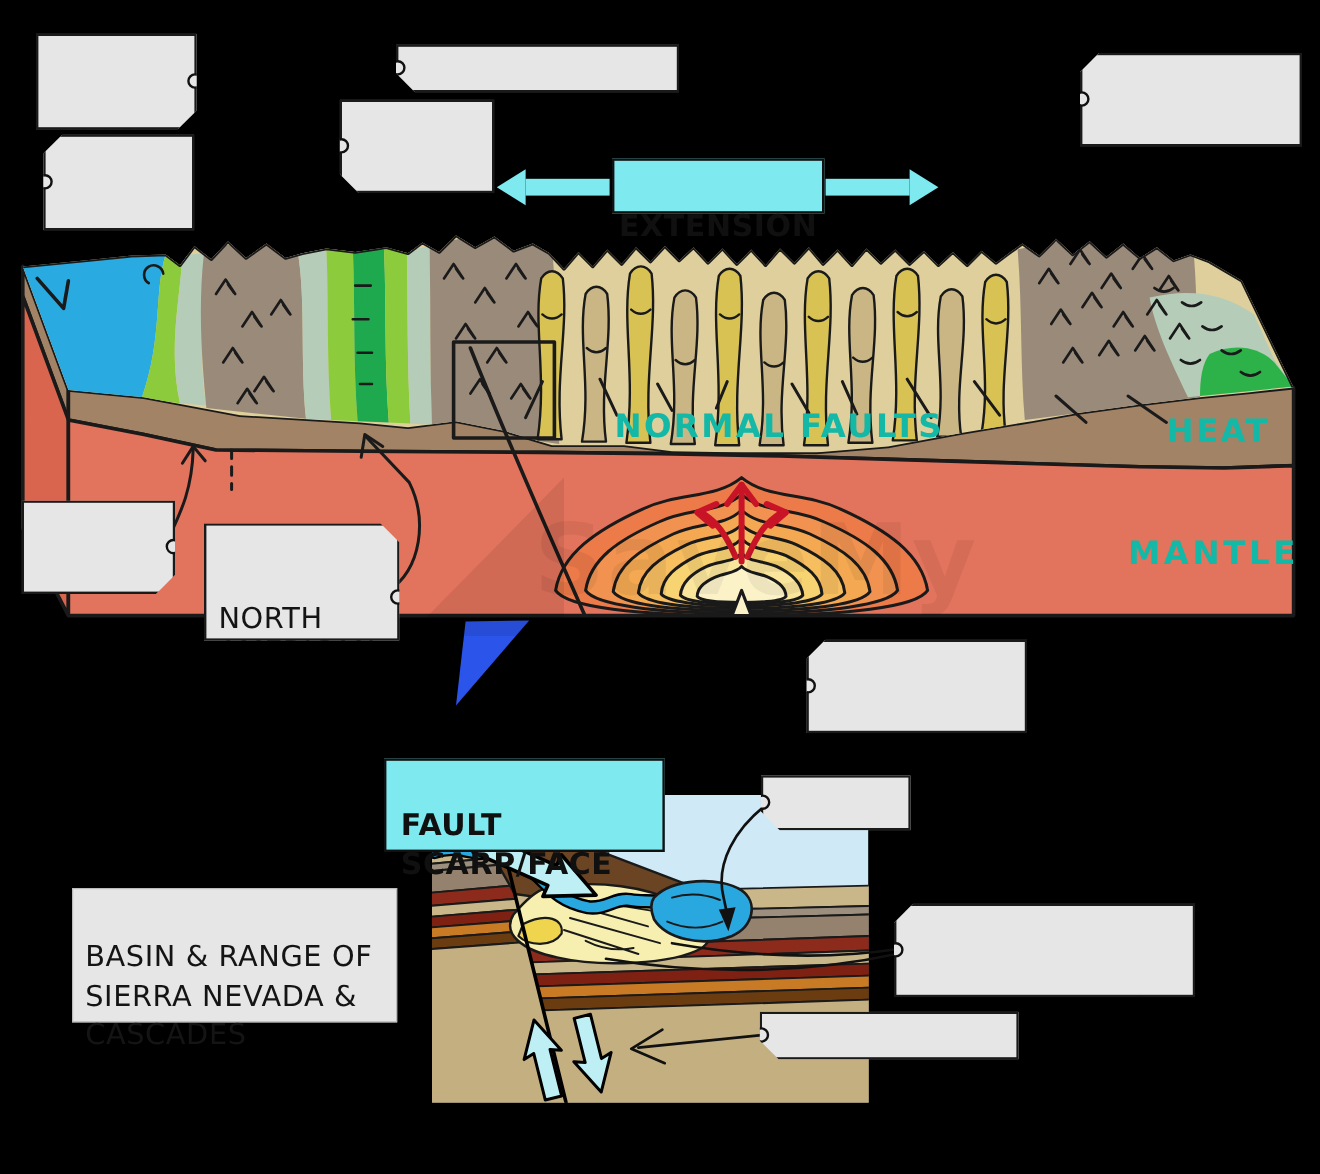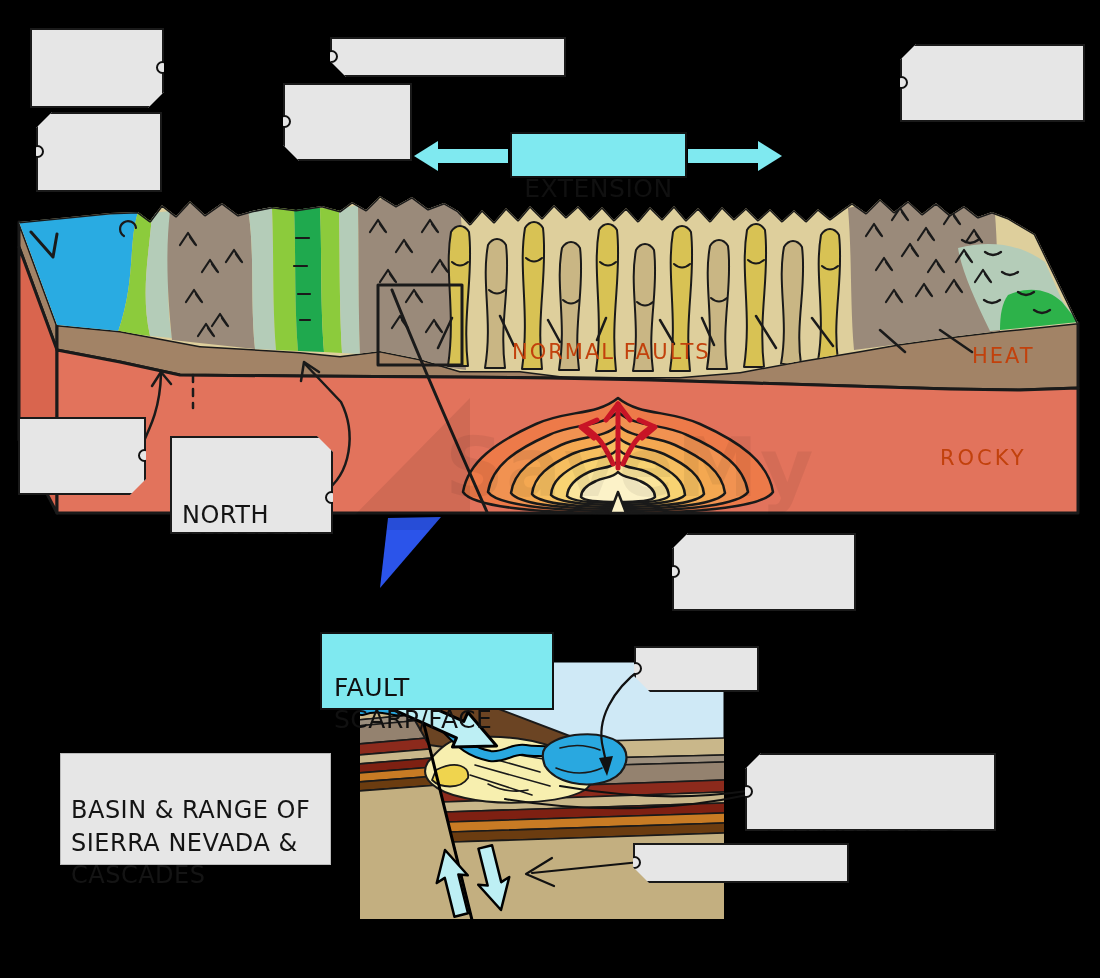"EXTENSION" .cyanbox { font-weight: 400 -> 700 }
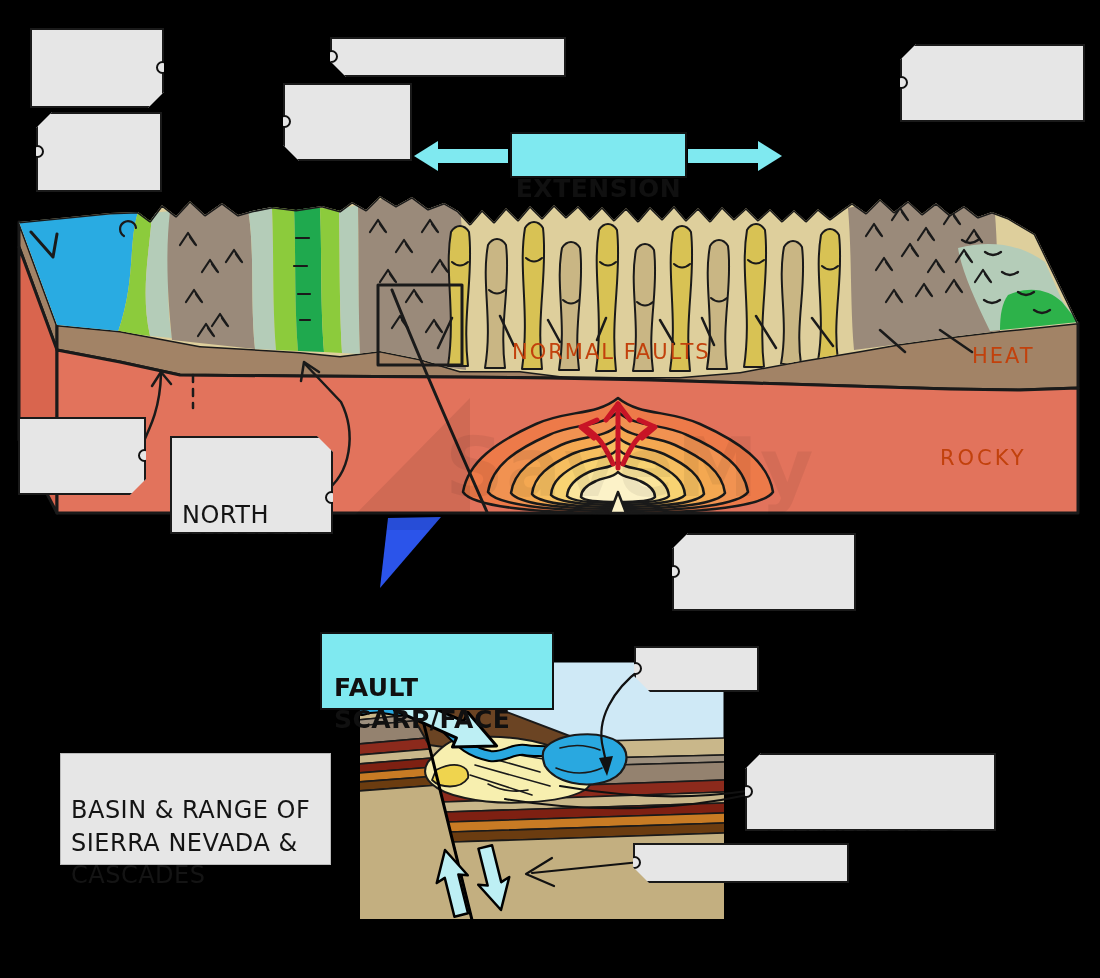"NORMAL FAULTS" .dtext { color: #c2410c -> #14b8a6; font-size: 21px -> 27px; font-weight: 400 -> 700 }
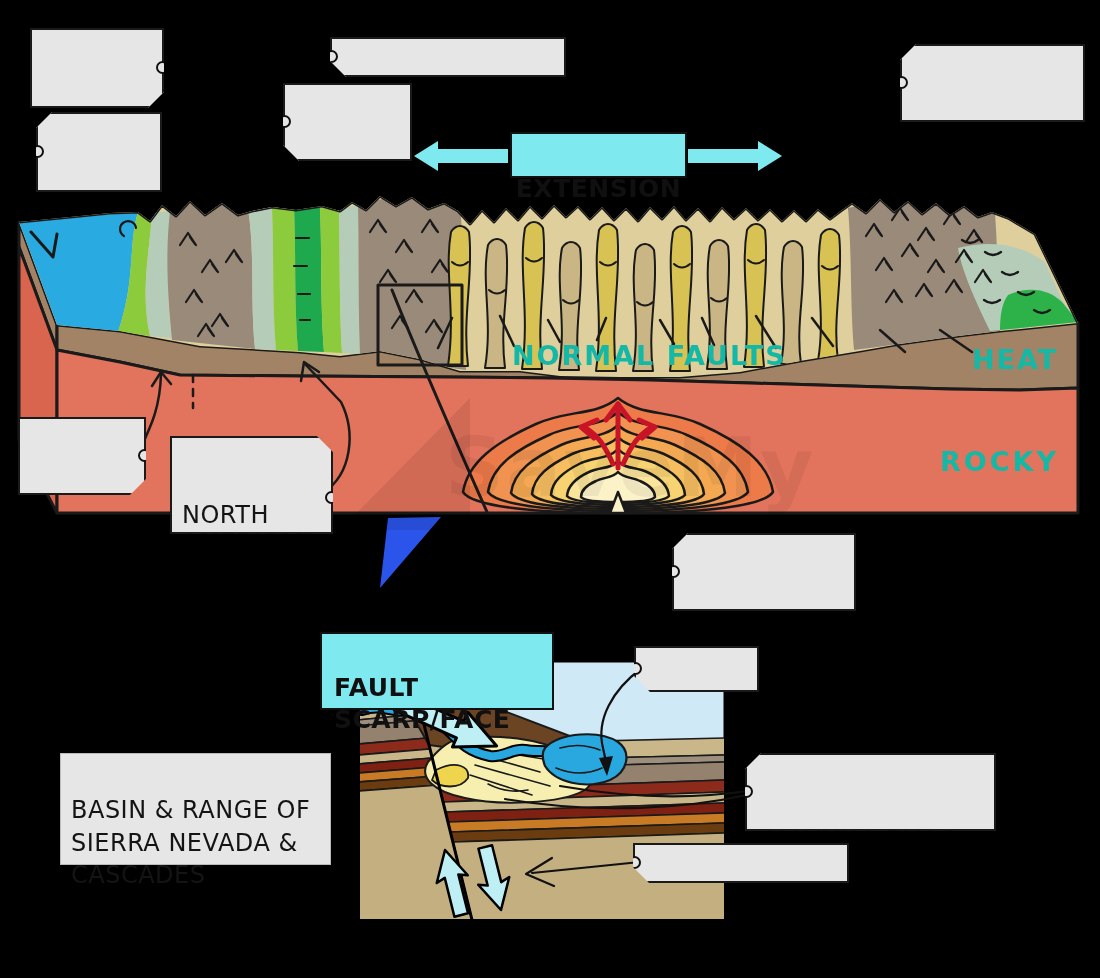"ROCKY" div.dtext { text: ROCKY -> MANTLE }
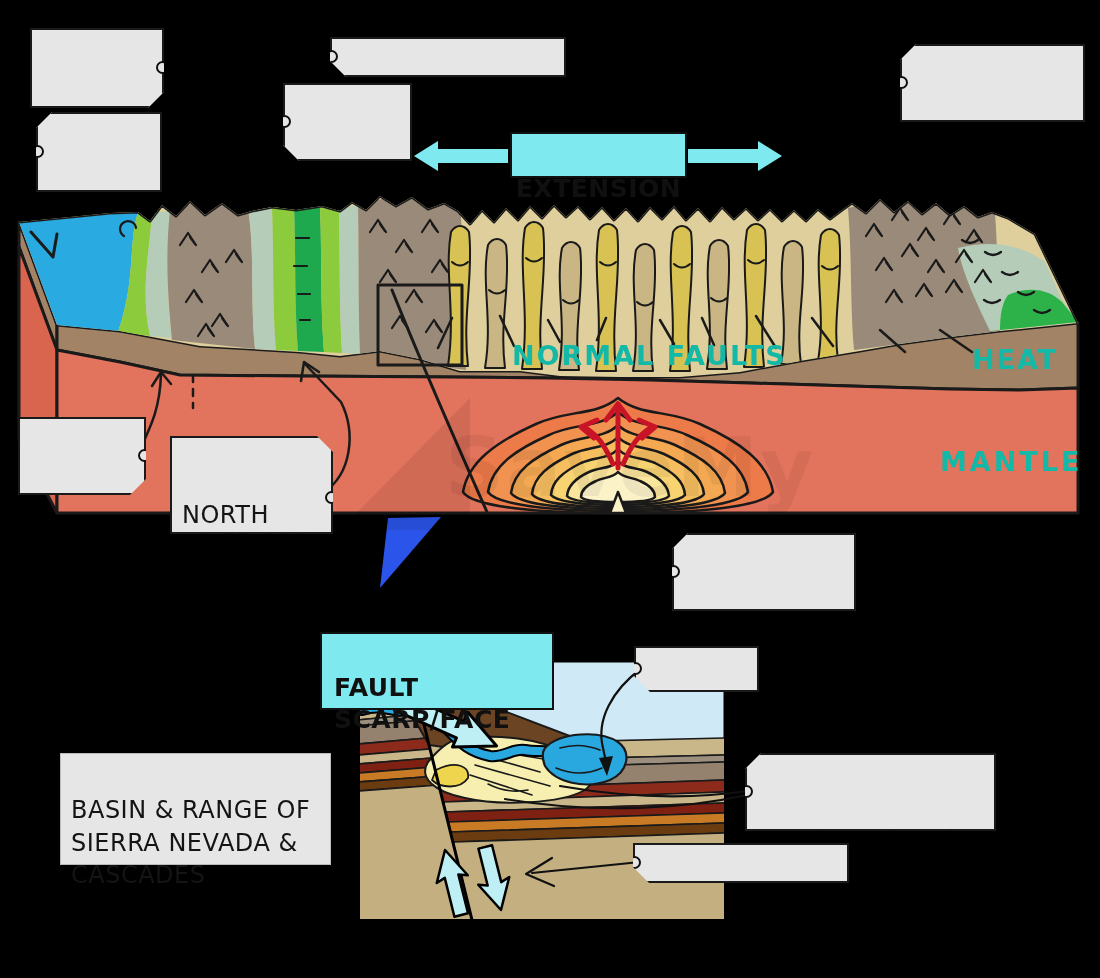"BASIN & RANGE OF" div.tag { margin-top: 13px -> none }
